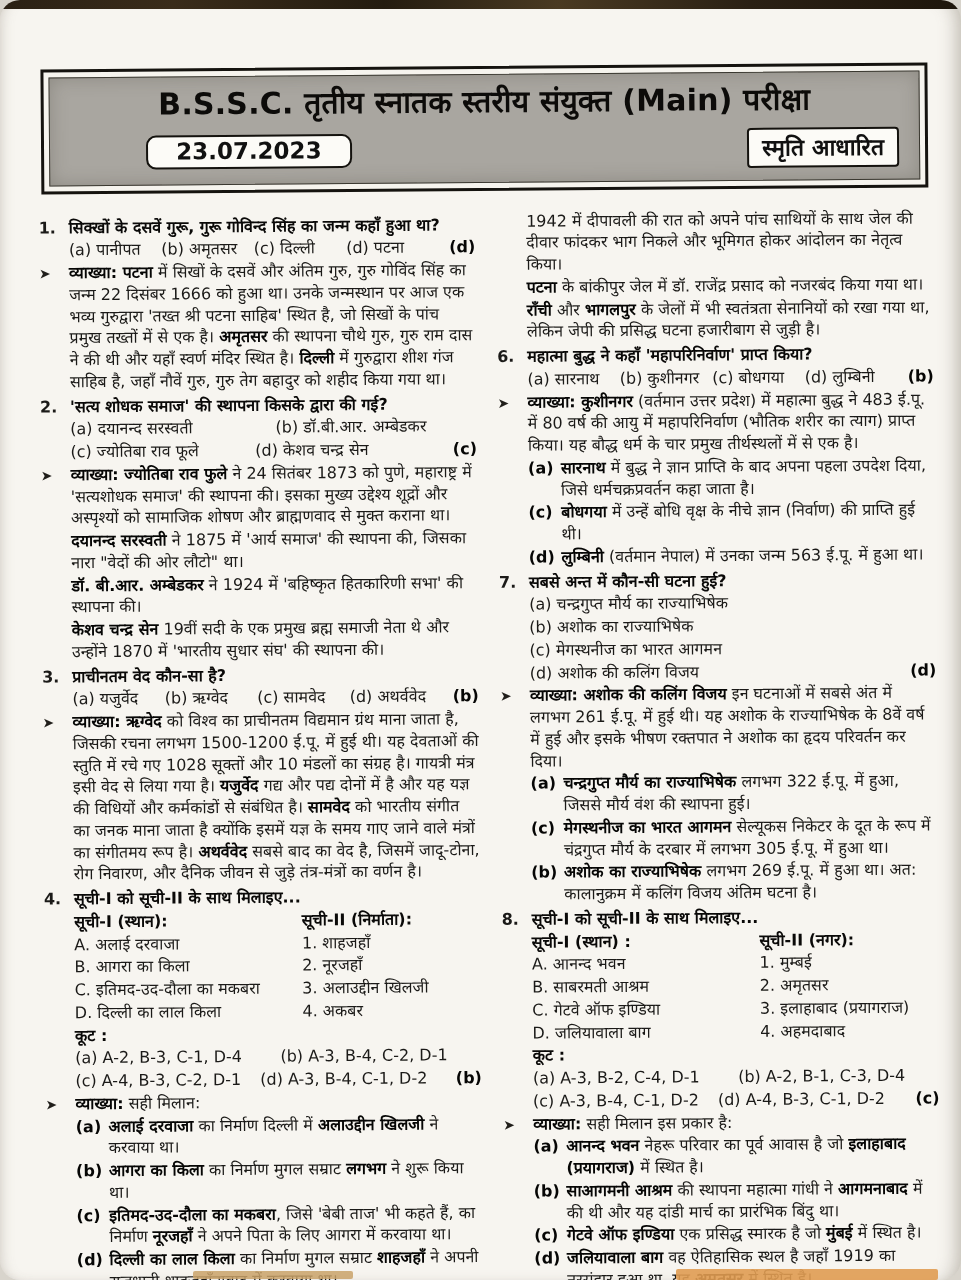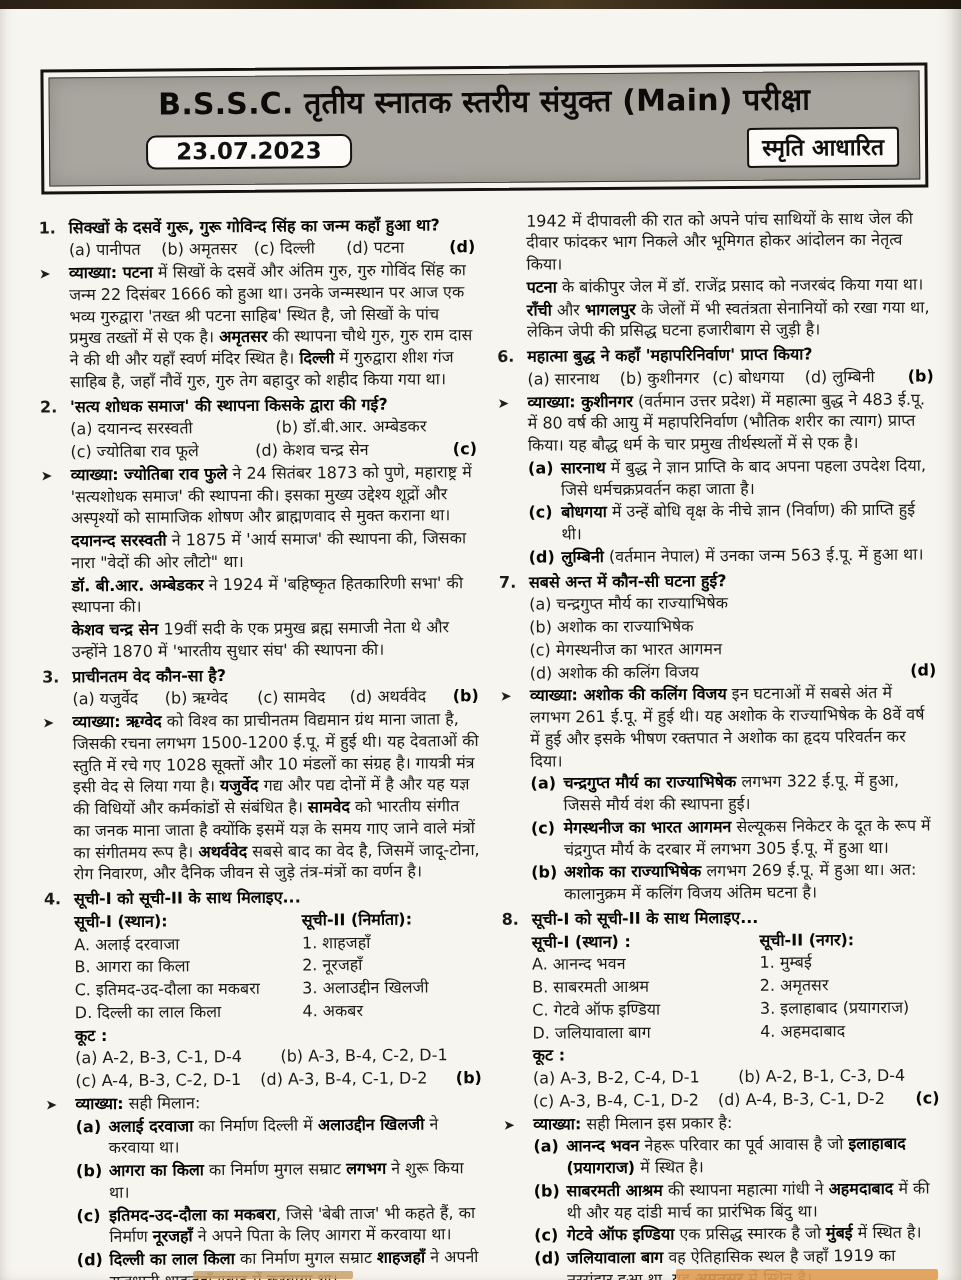"B.S.S.C. तृतीय स्नातक स्तरीय संयुक्त" .page { border-radius: none -> 20px }
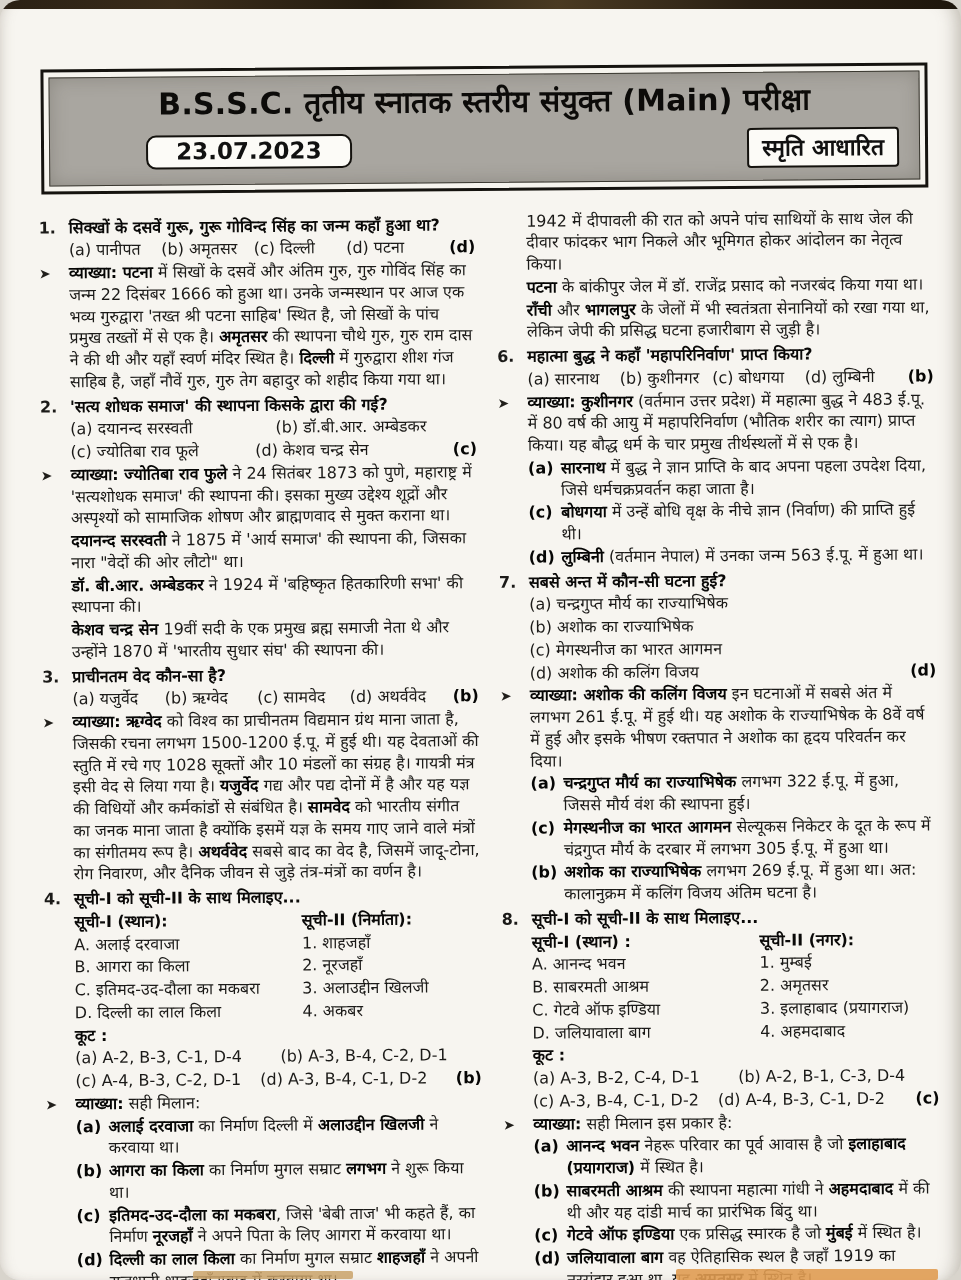"साबरमती आश्रम" b { text: साबरमती -> साआगमनी }
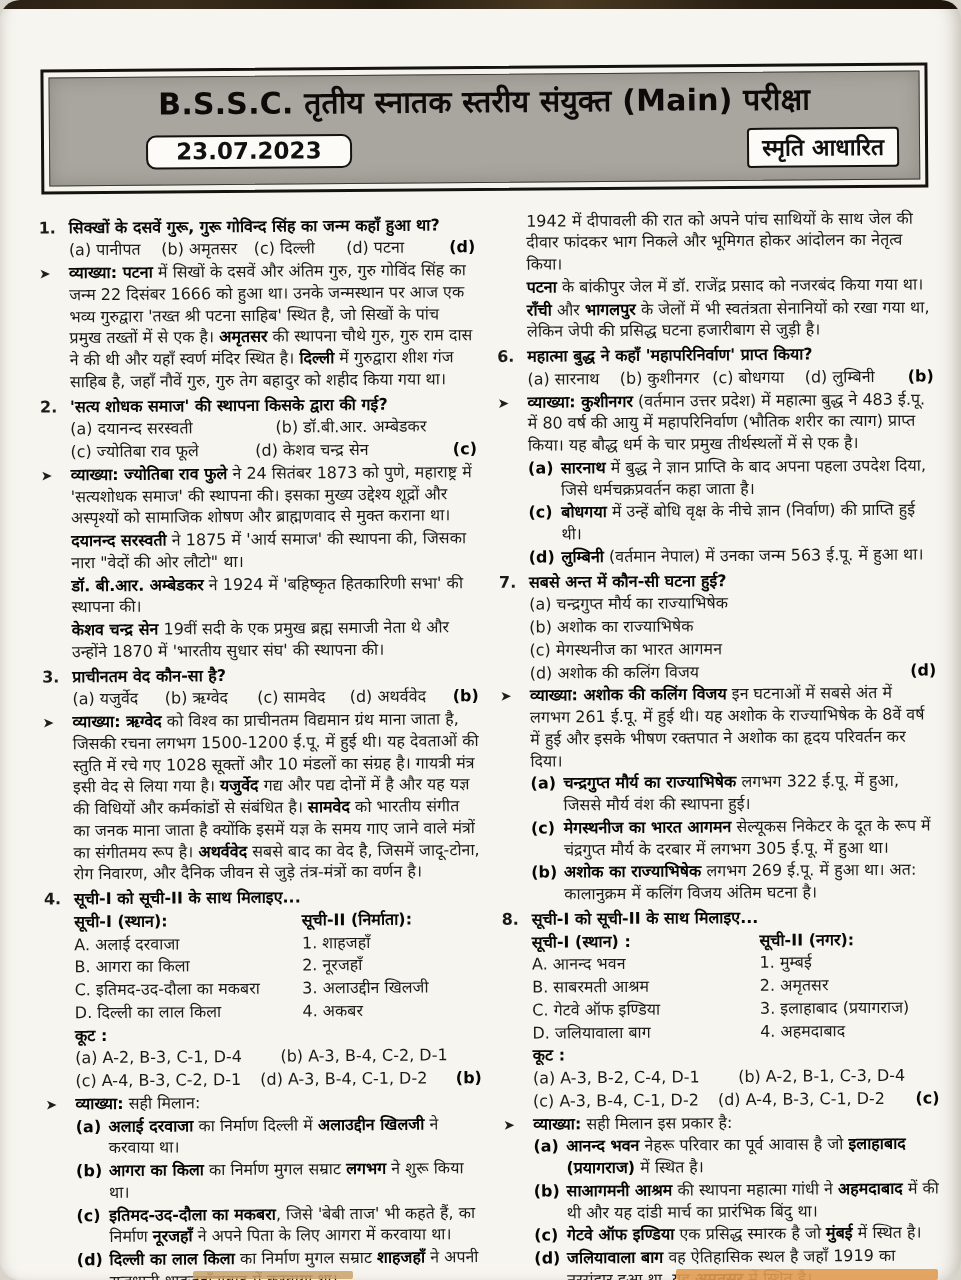"अहमदाबाद" b { text: अहमदाबाद -> आगमनाबाद }
